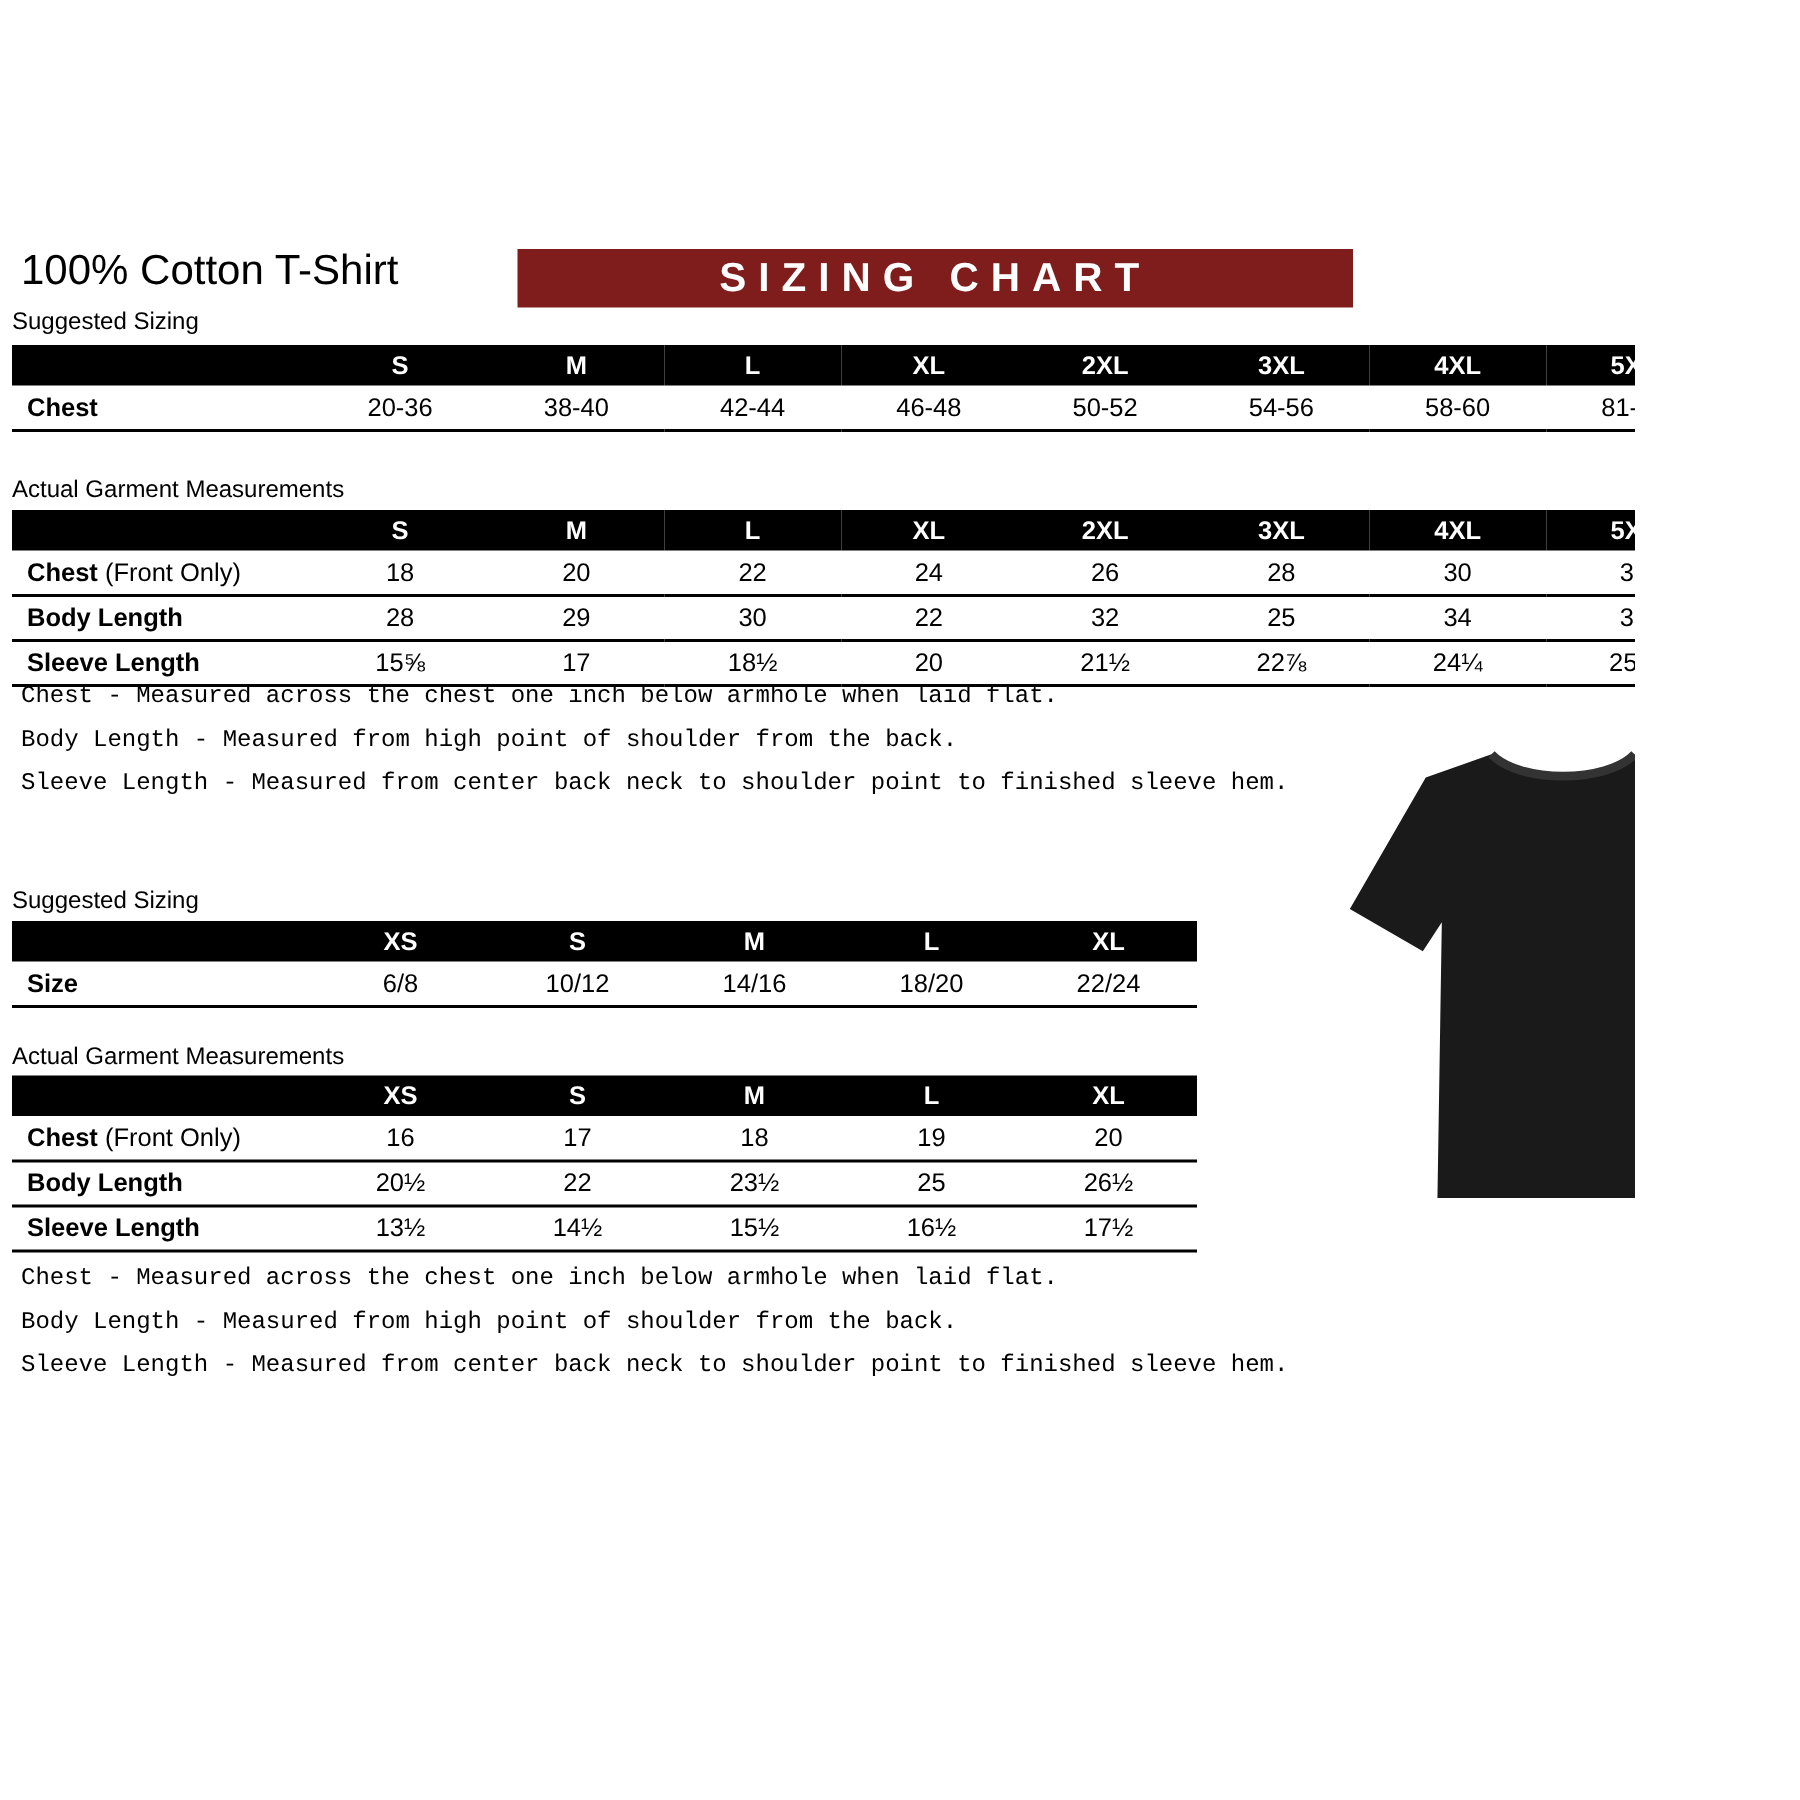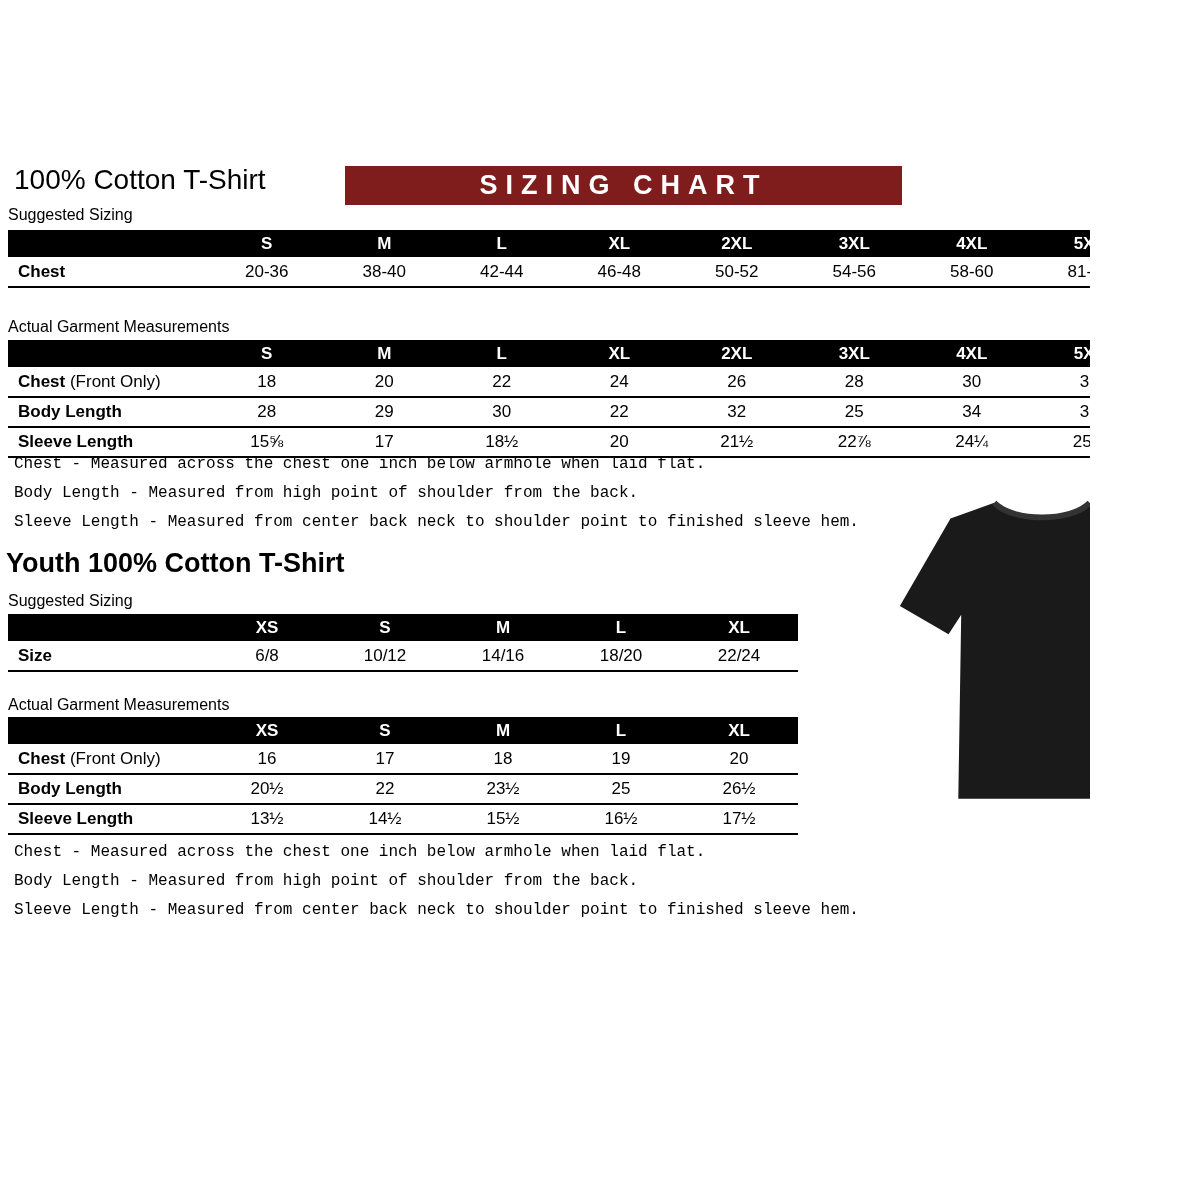"Youth 100% Cotton T-Shirt" div.youth-title { html: <div>Youth 100% Cotton T-Shirt</div> -> none }
